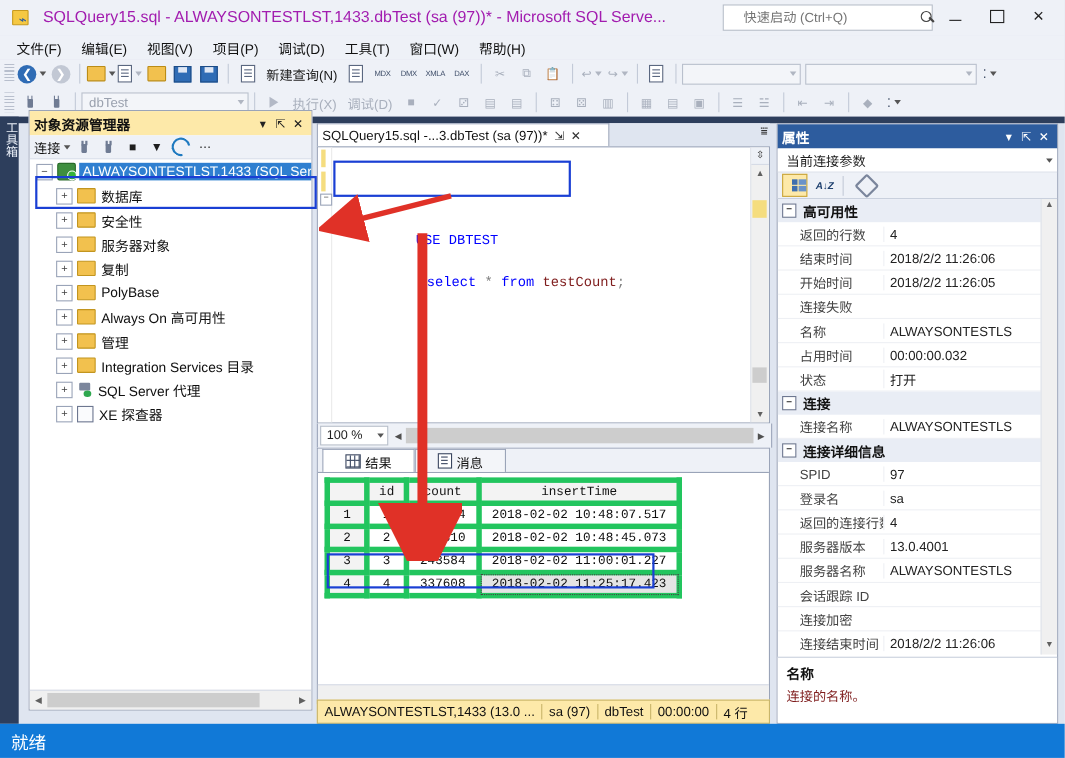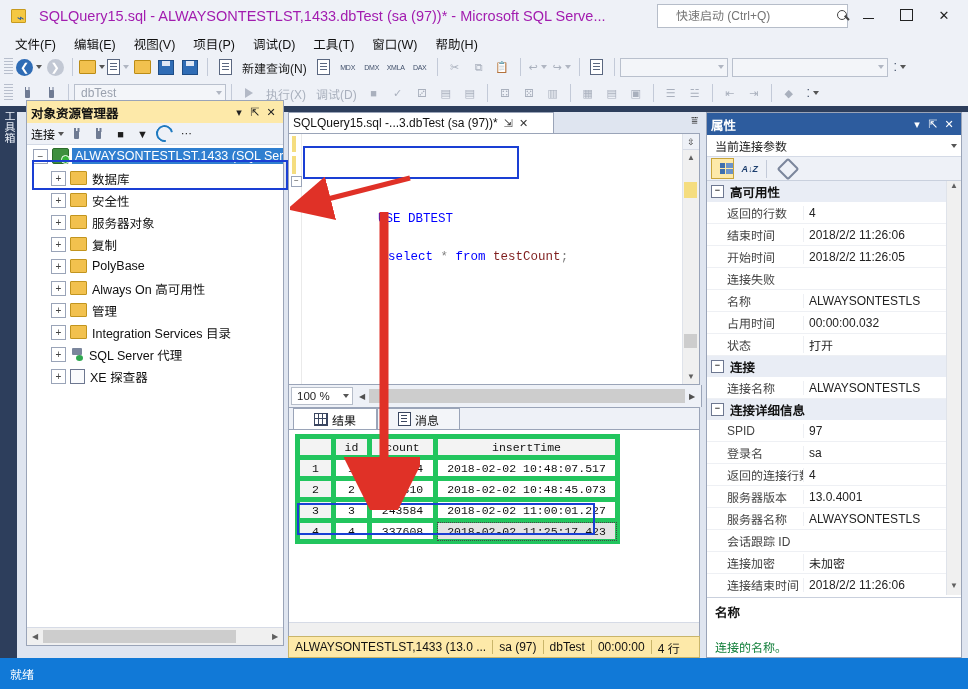"未加密" div.v { html: <div>未加密</div> -> none }
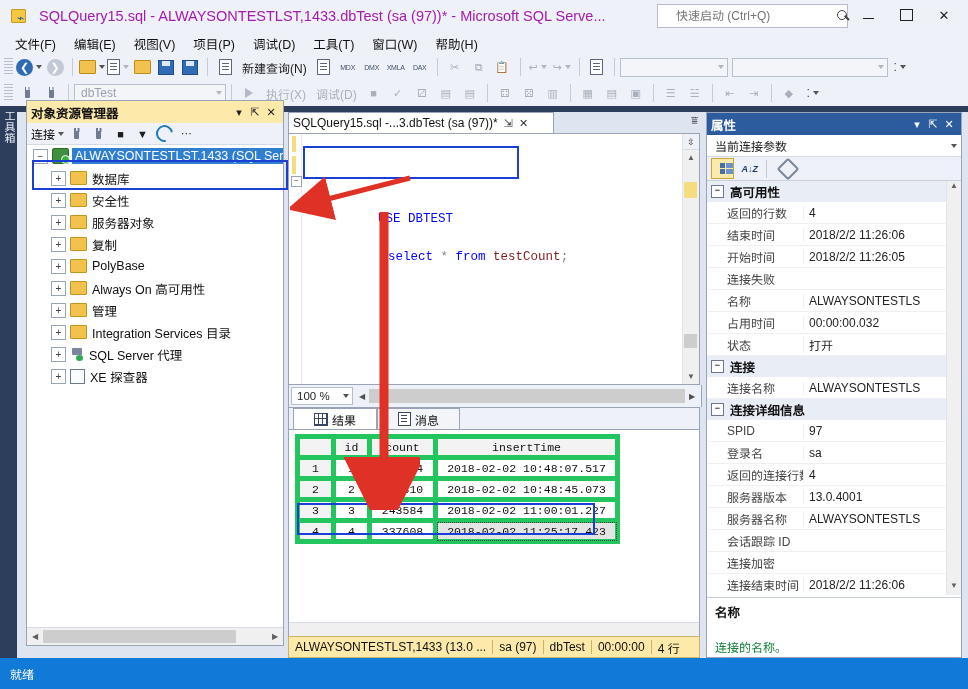"连接的名称。" .p-desc .dd { color: #15803d -> #7f1d1d; margin-top: 17px -> 2px }
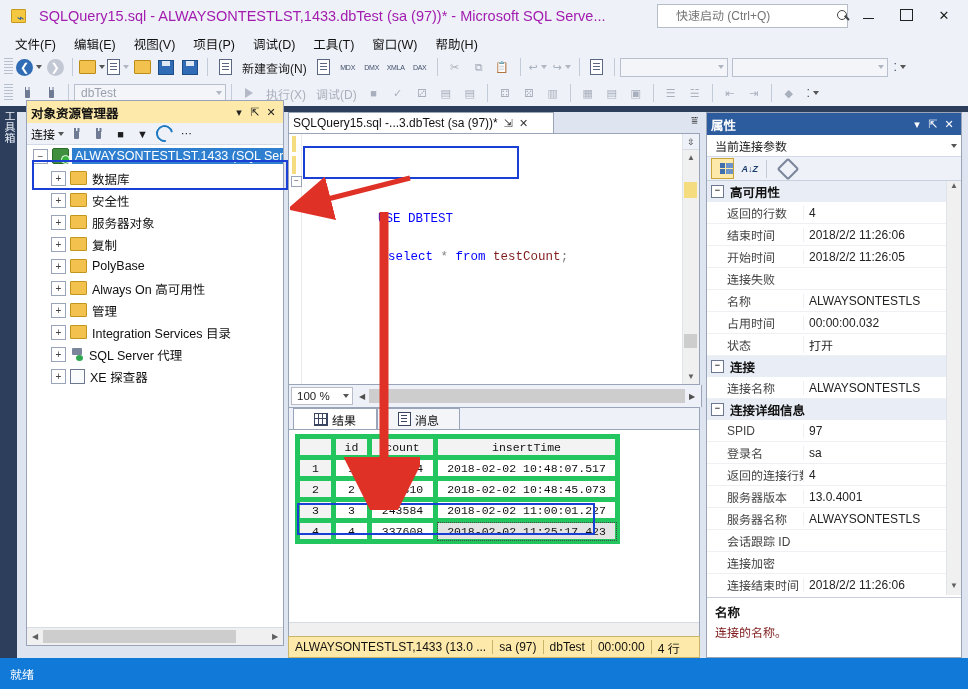"就绪" .bottombar .rdy { font-size: 12px -> 16px }
